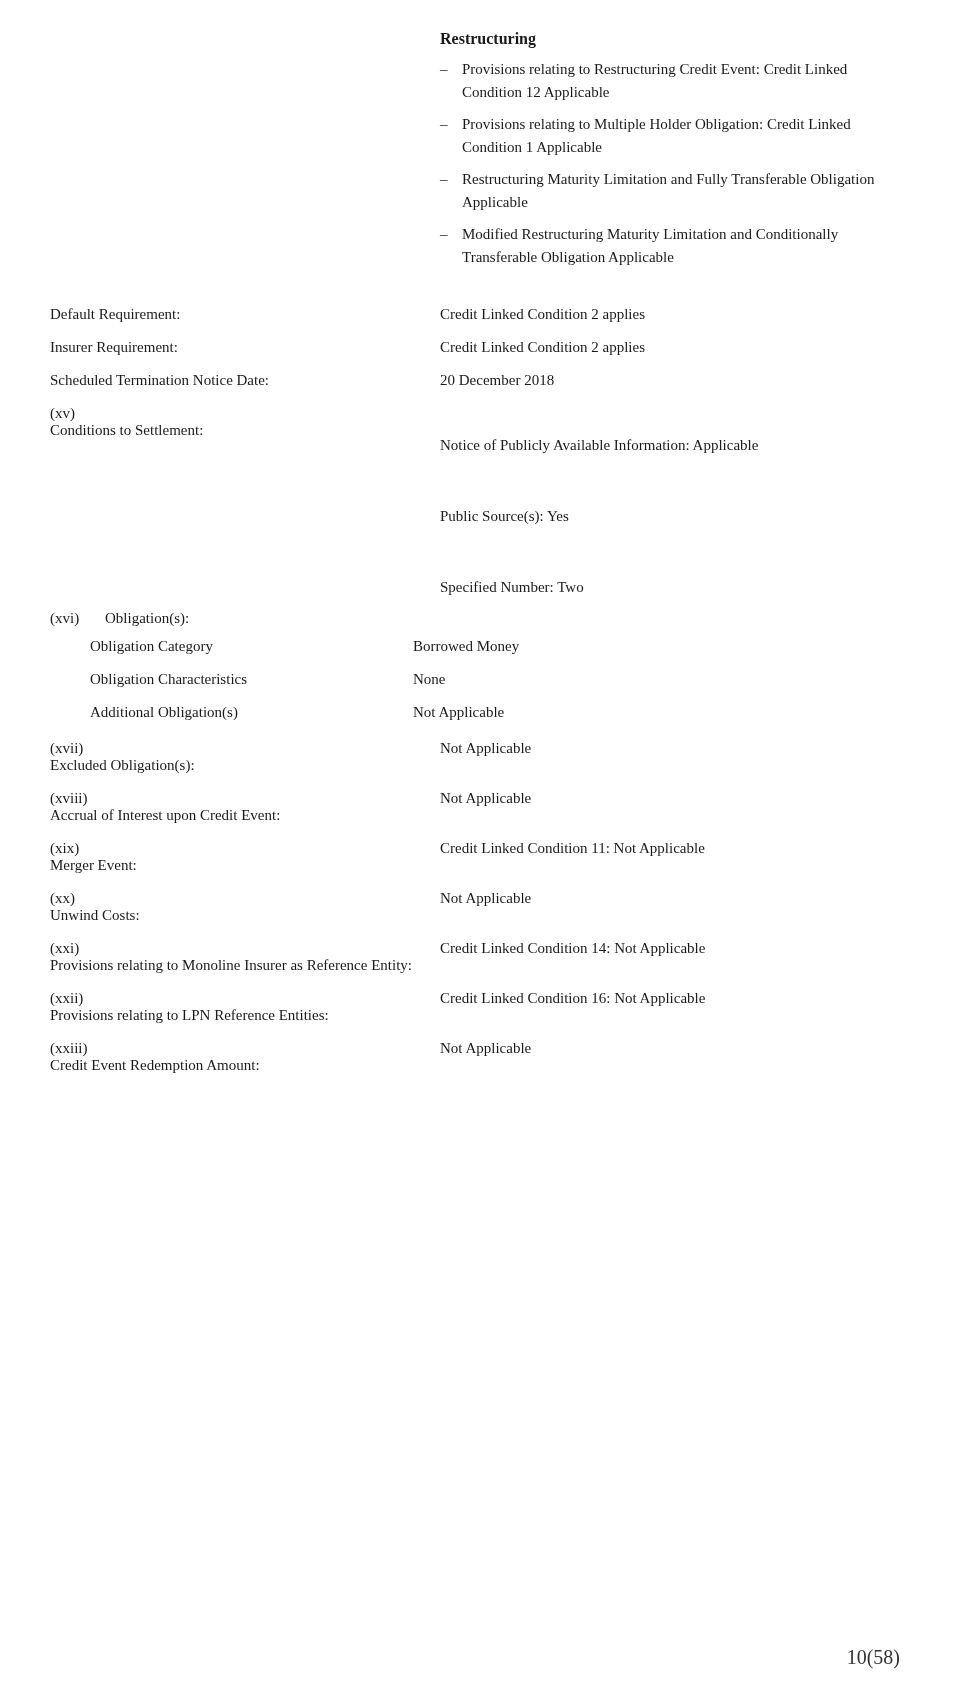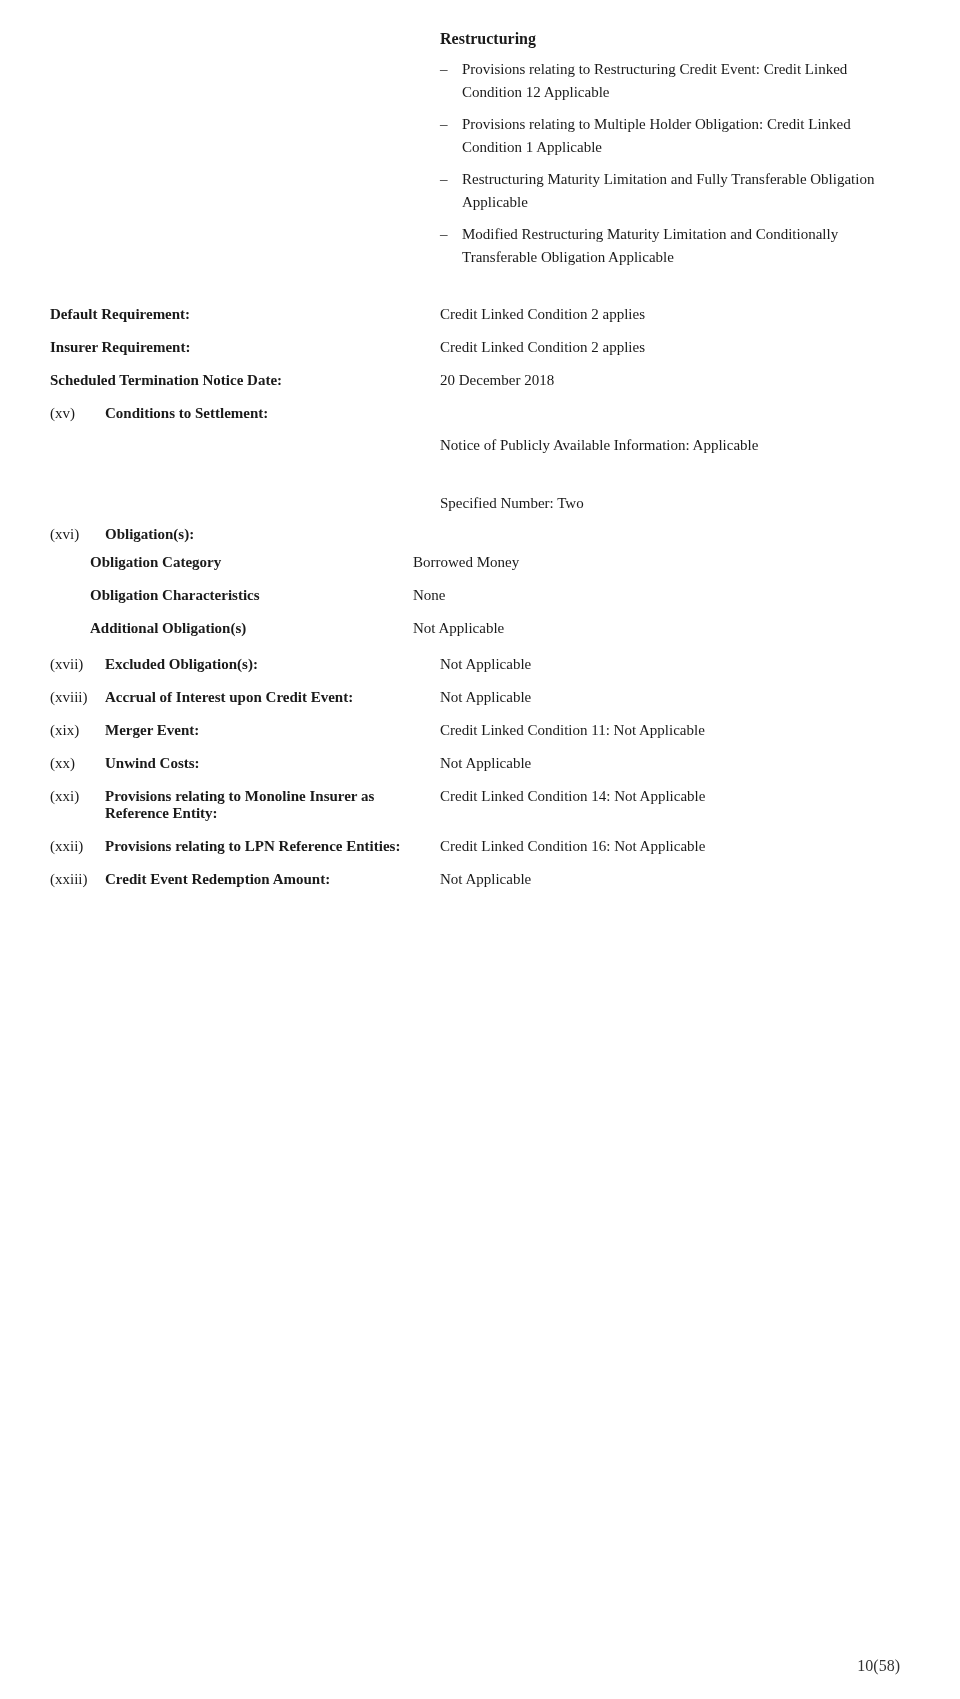"Default Requirement:" .label { font-weight: bold -> normal }
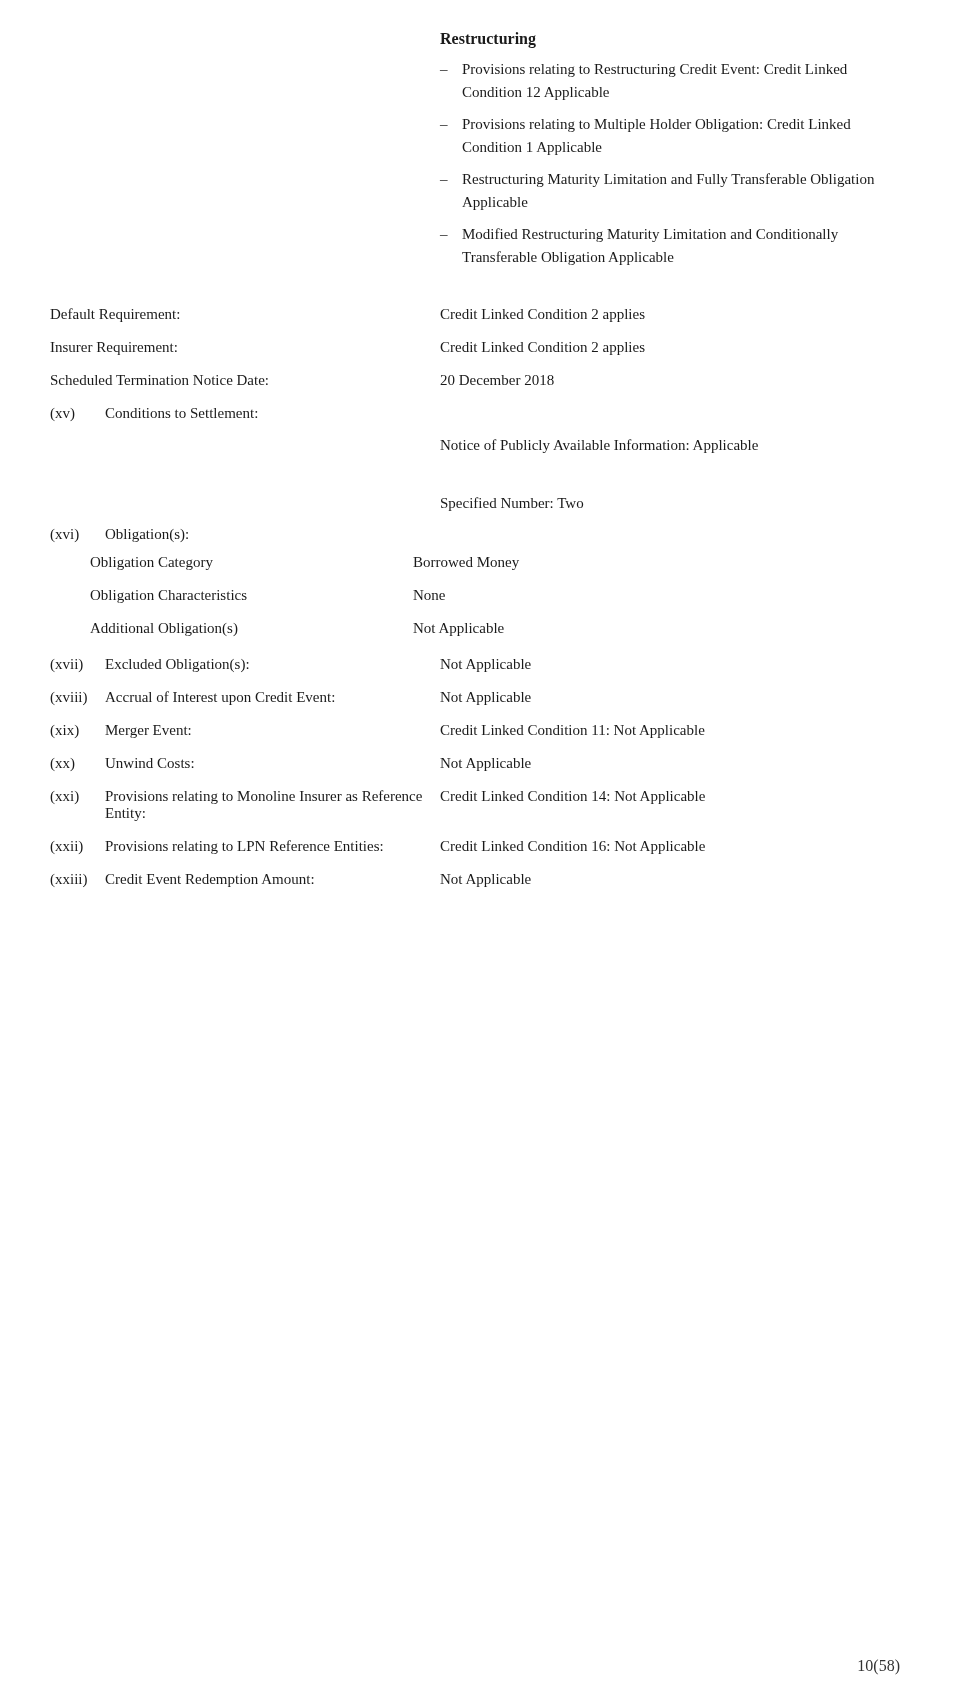"(xv)" .conditions-left { flex-direction: row -> column }
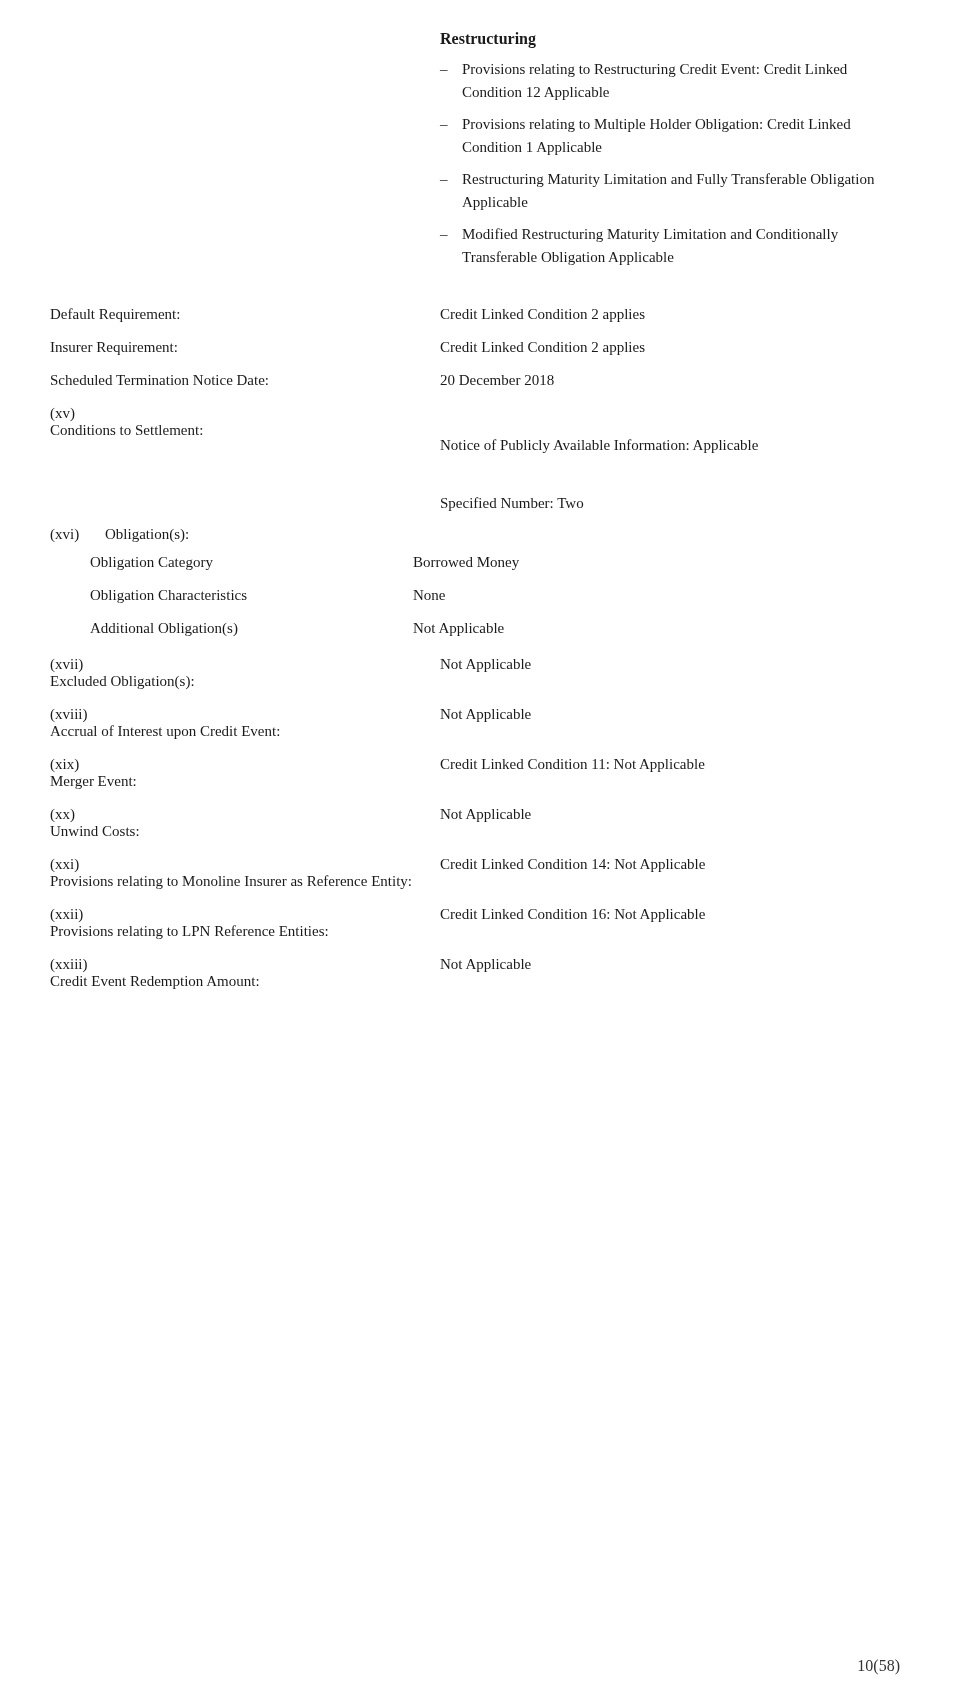"Notice of Publicly Available" .conditions-value-block { gap: 9px -> 22px }
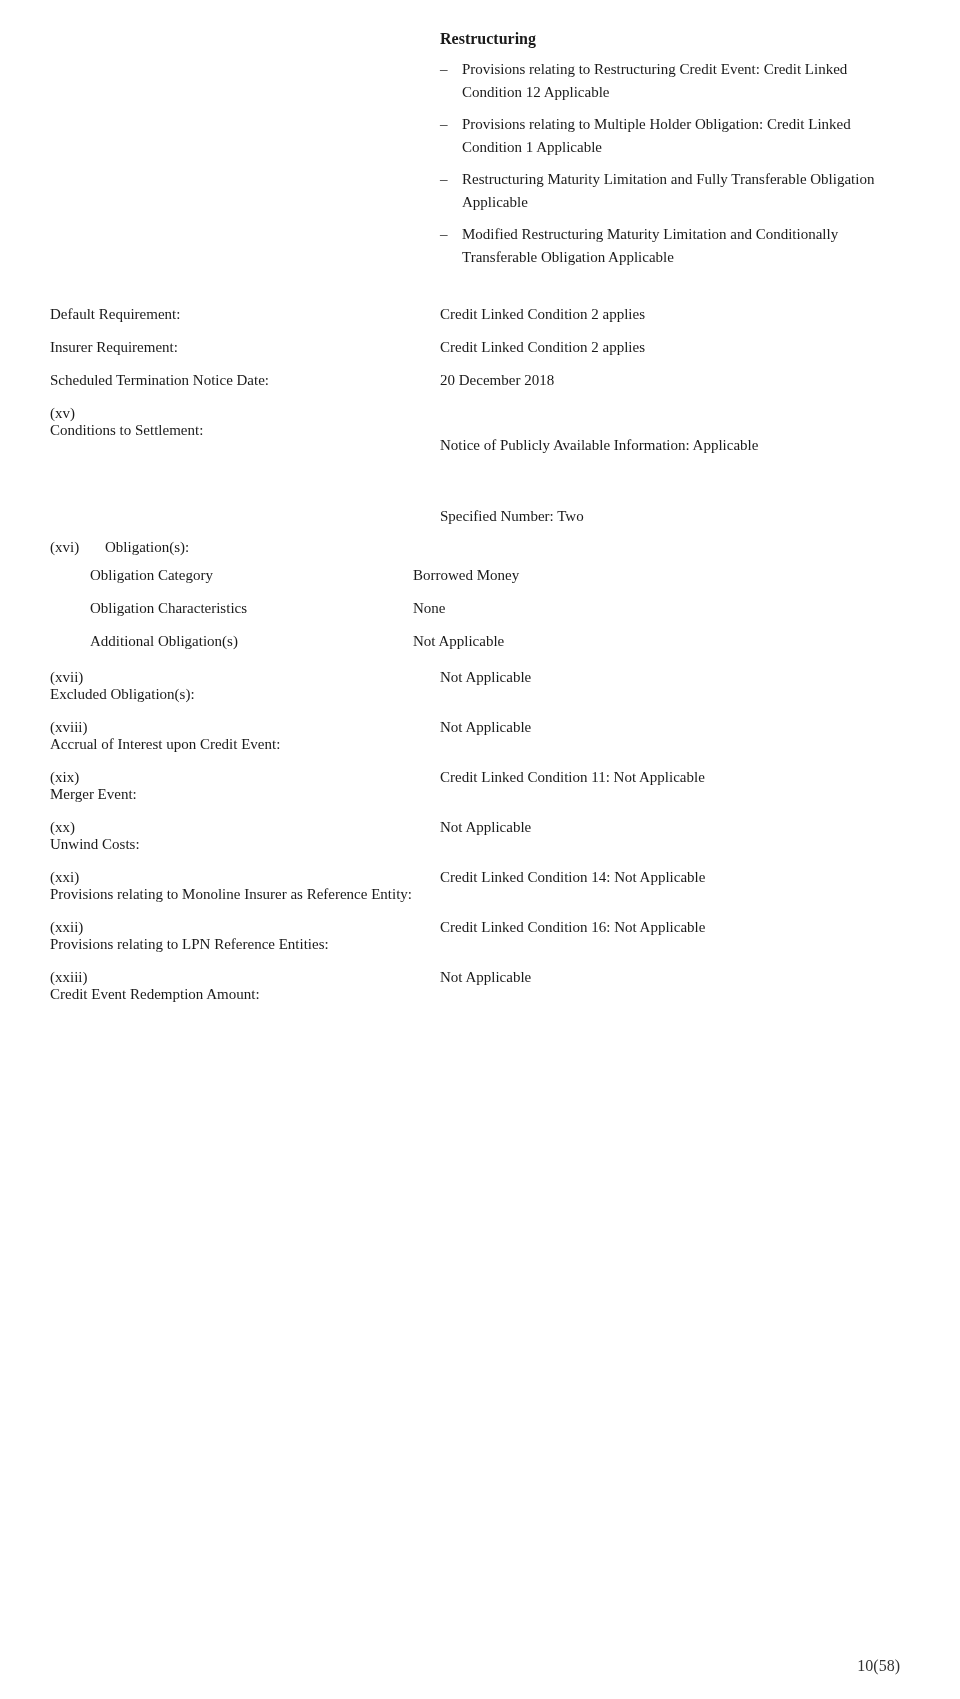"Public Source(s): Yes" span.value { html: none -> <span>Public Source(s): Yes</span> }
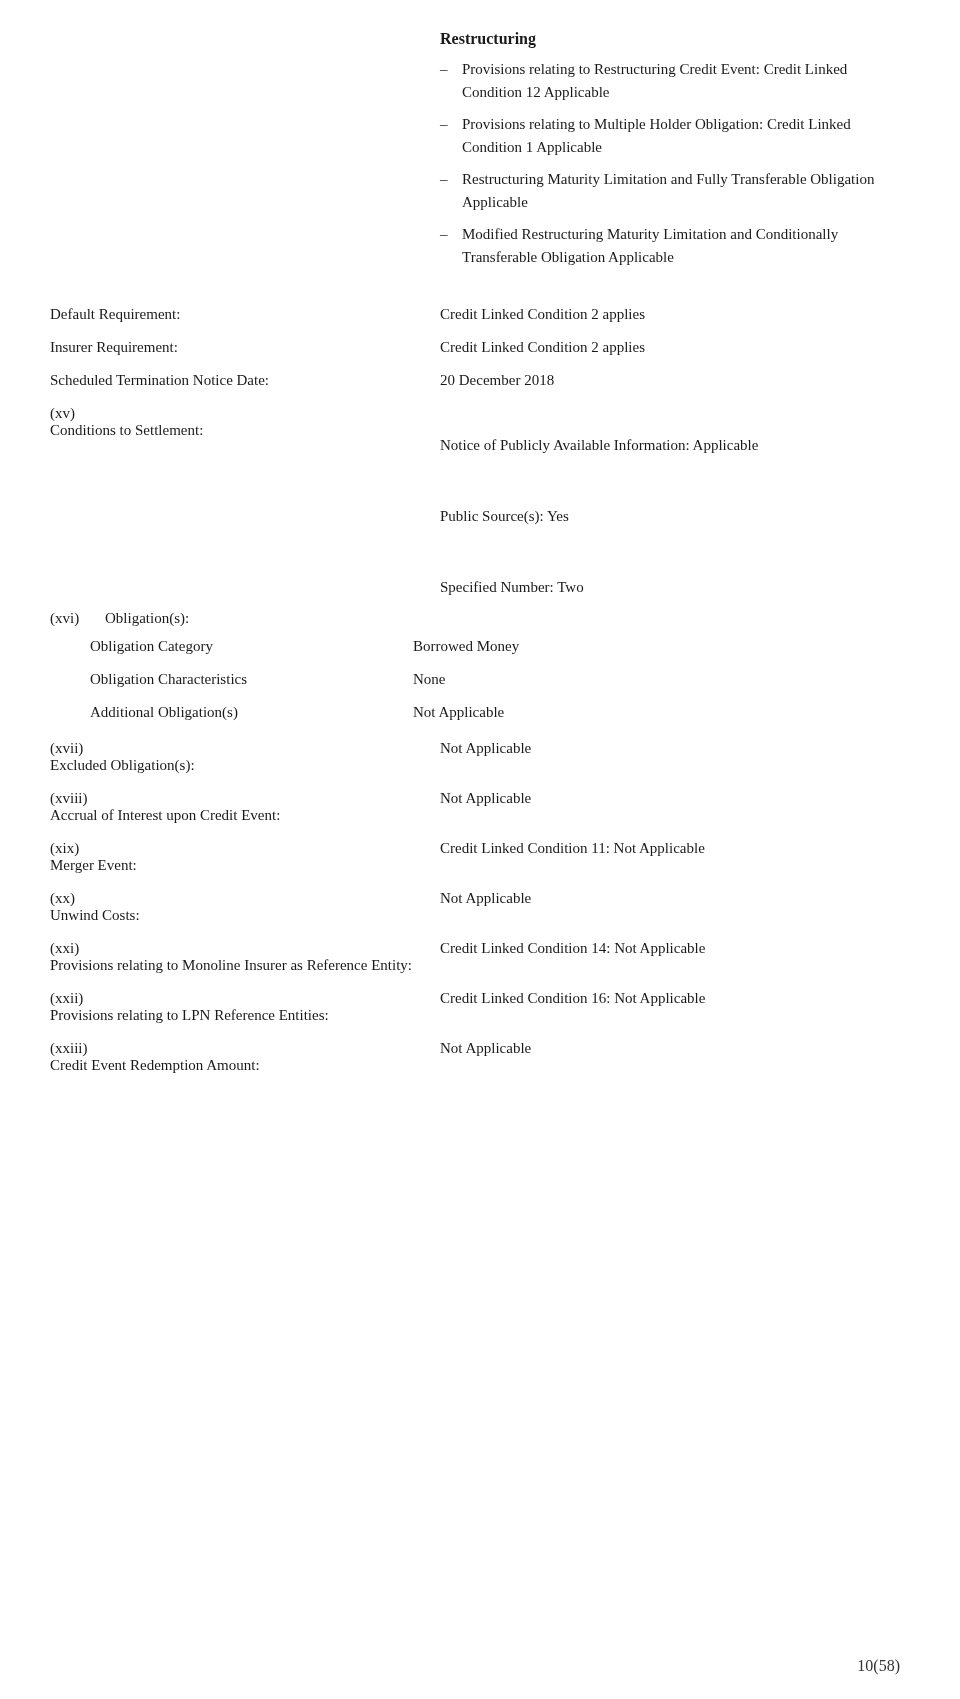"10(58)" .page-footer { bottom: 24px -> 30px; font-size: 16px -> 20px }
